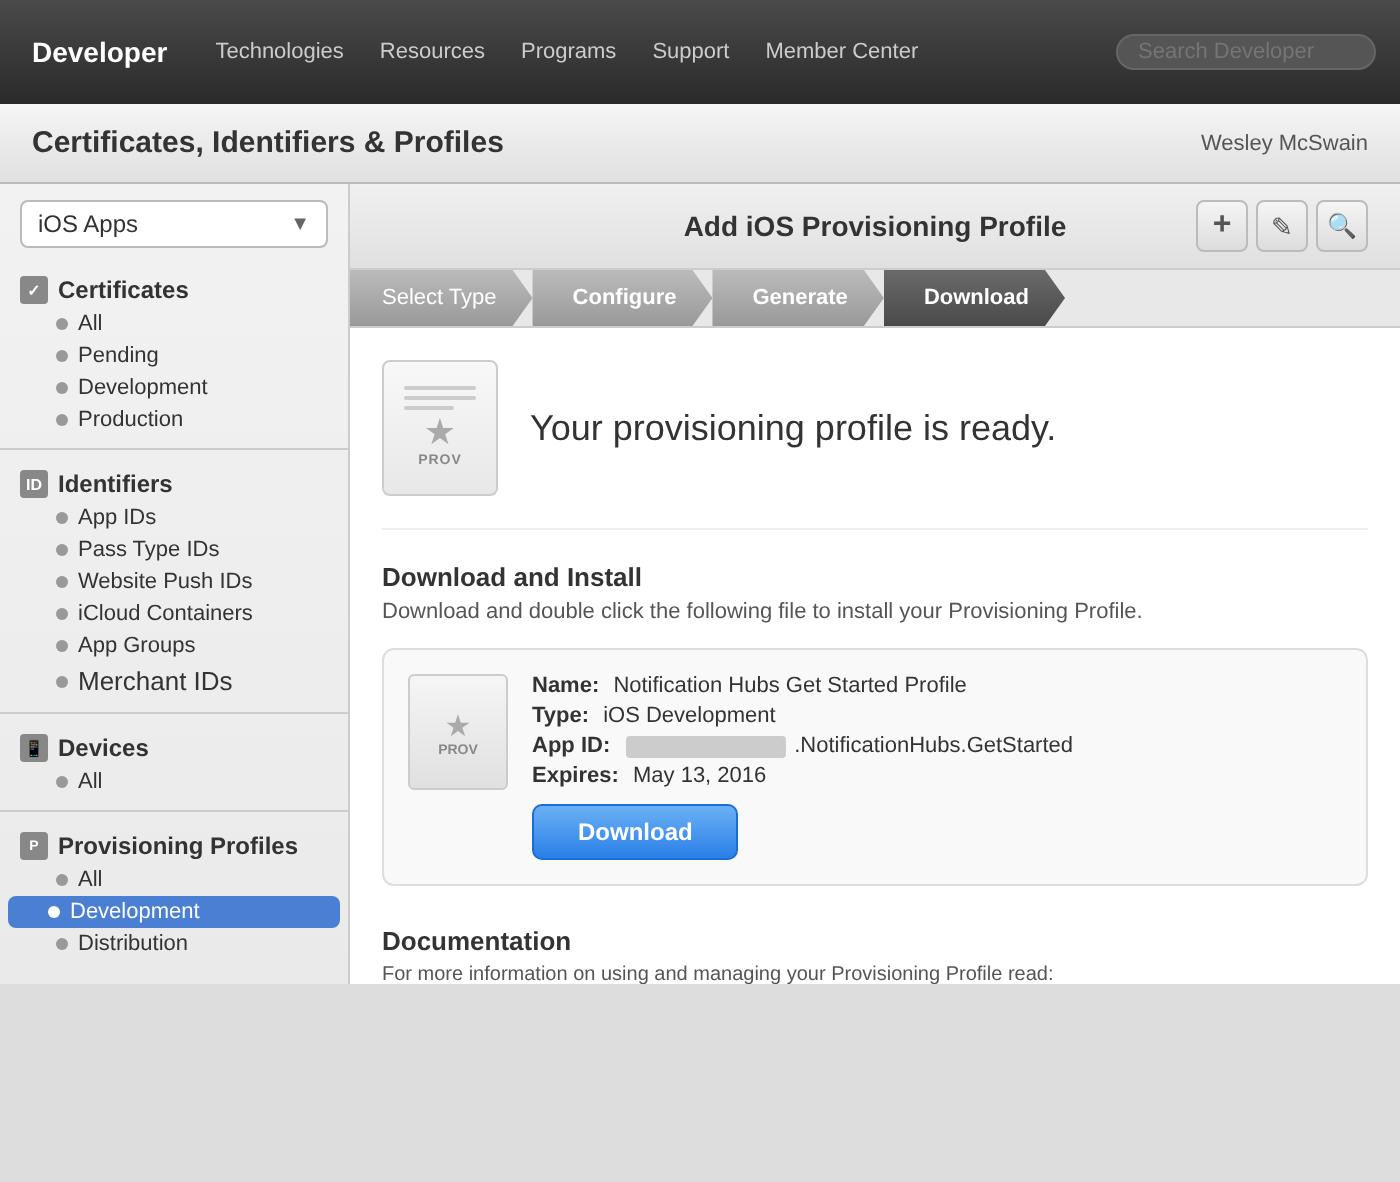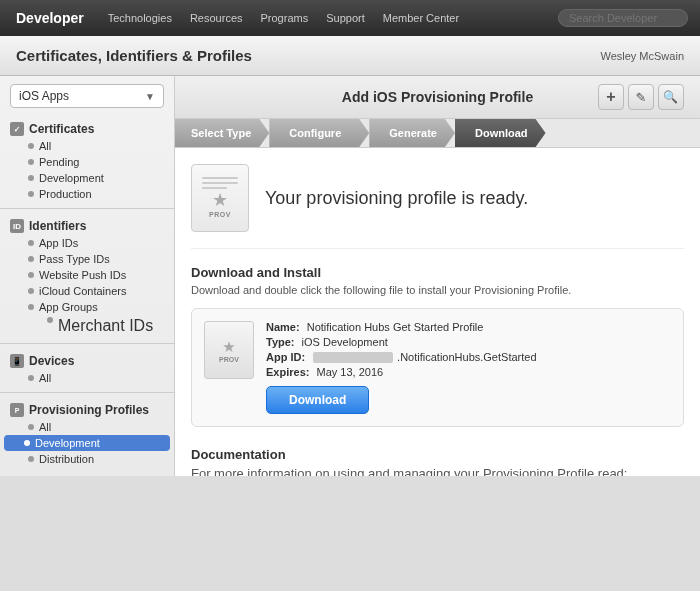"Developer" nav { height: 36px -> 52px }
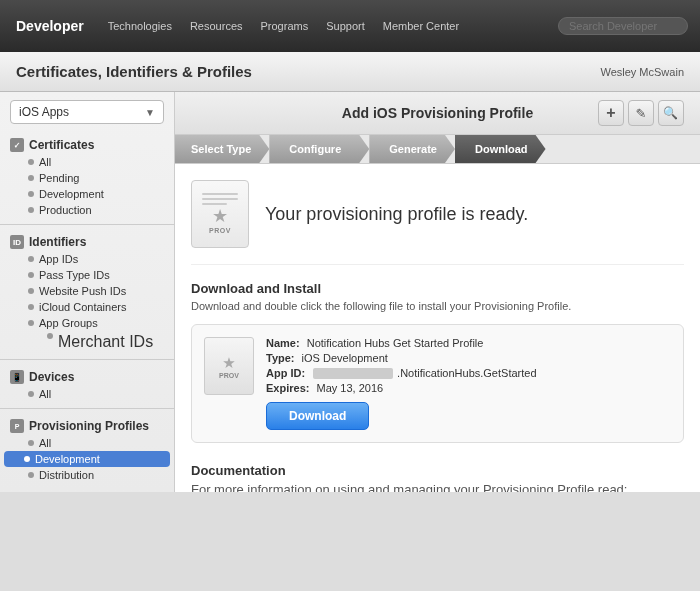"Select Type" div { font-weight: bold -> normal }
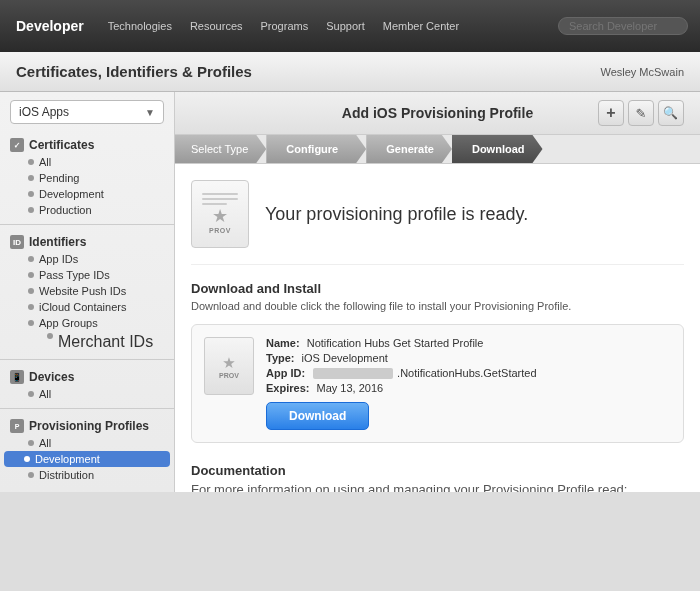"Configure" div { padding: 8px 28px 8px 20px -> 8px 18px 8px 20px }
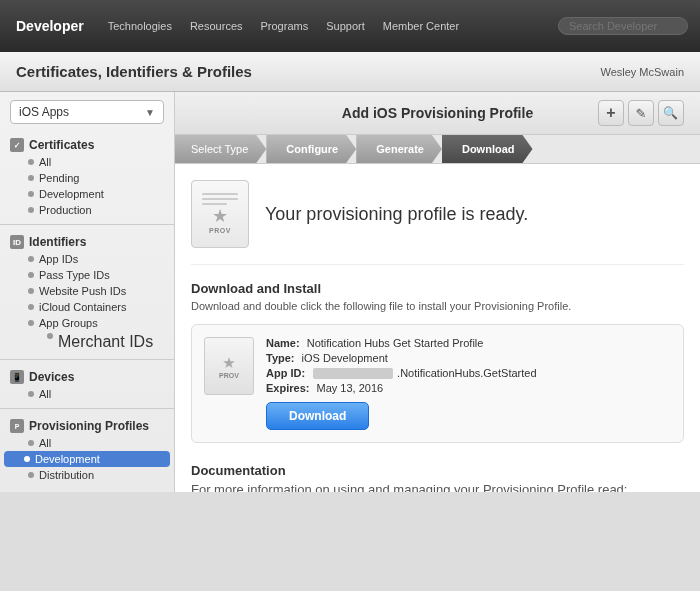"Merchant IDs" div { align-items: none -> center; font-size: 16px -> 13px; margin-left: 19px -> none }
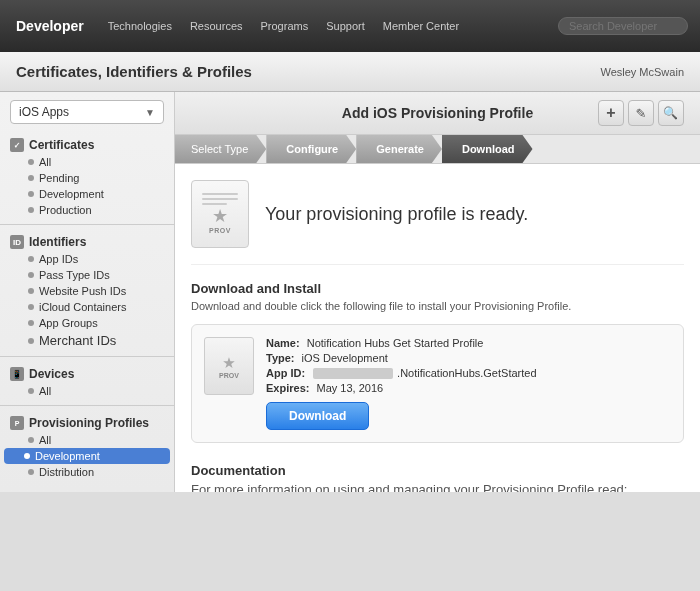"For more information on using" div { font-size: 13px -> 10px }
